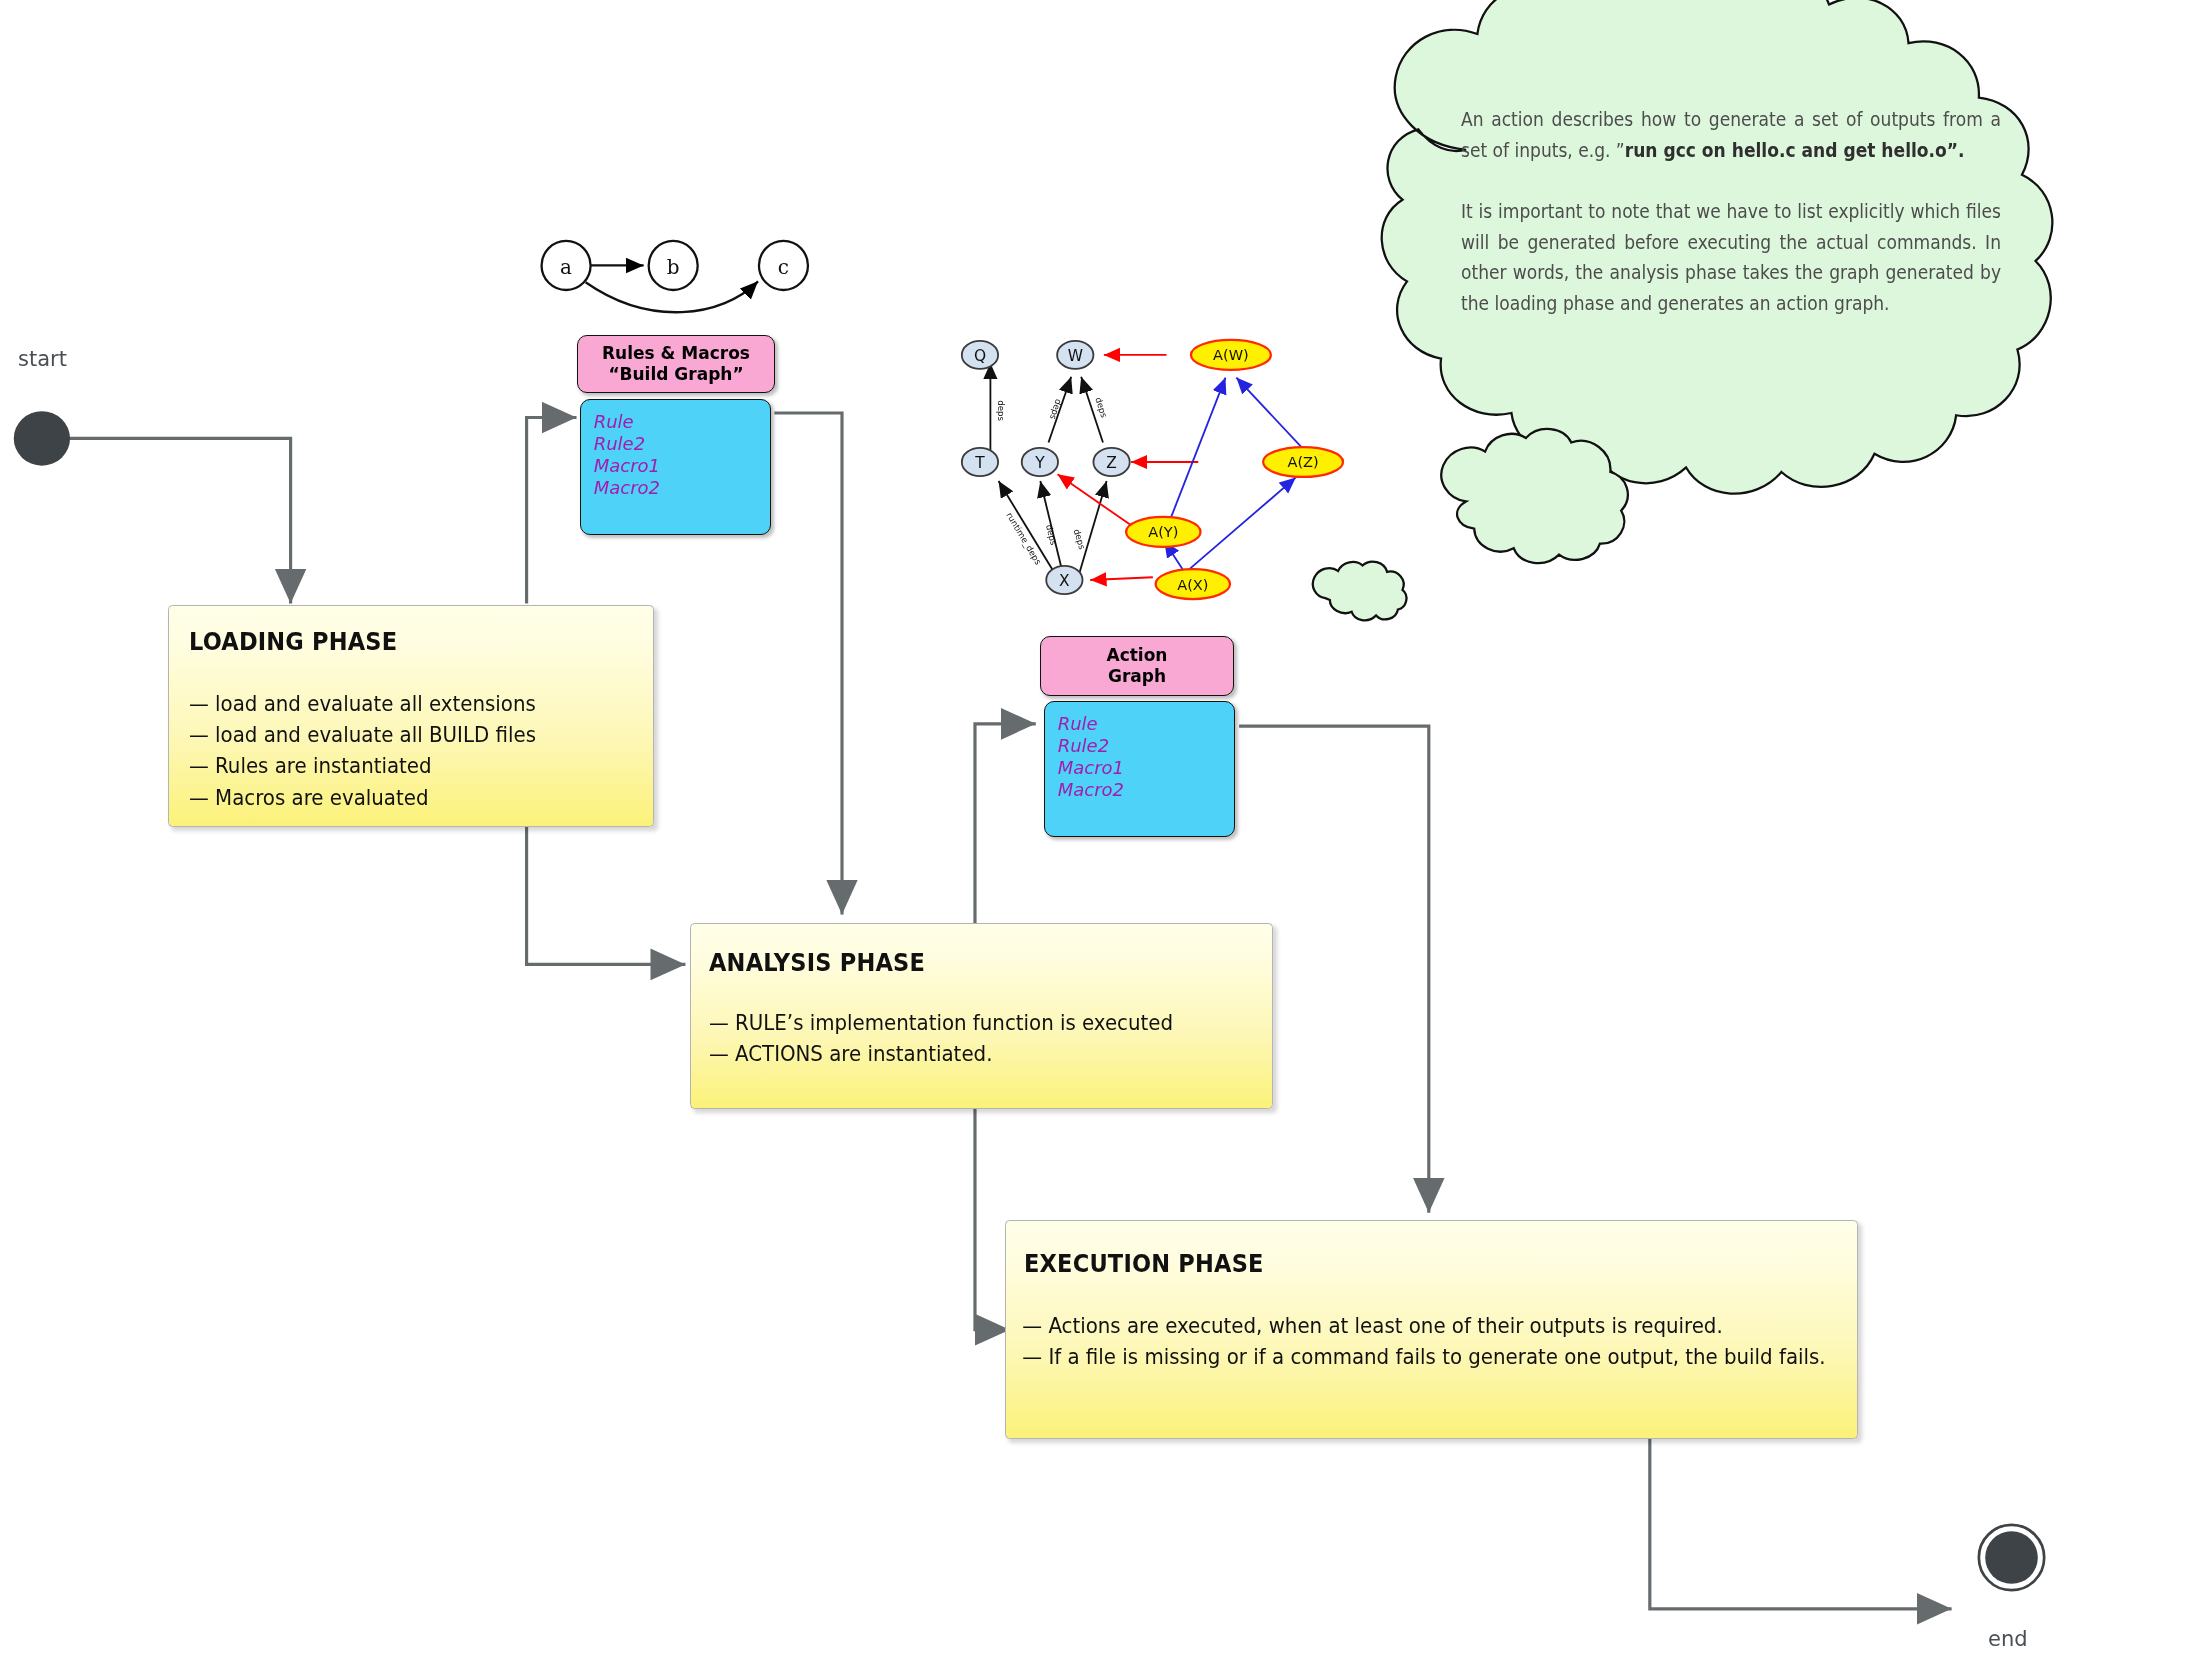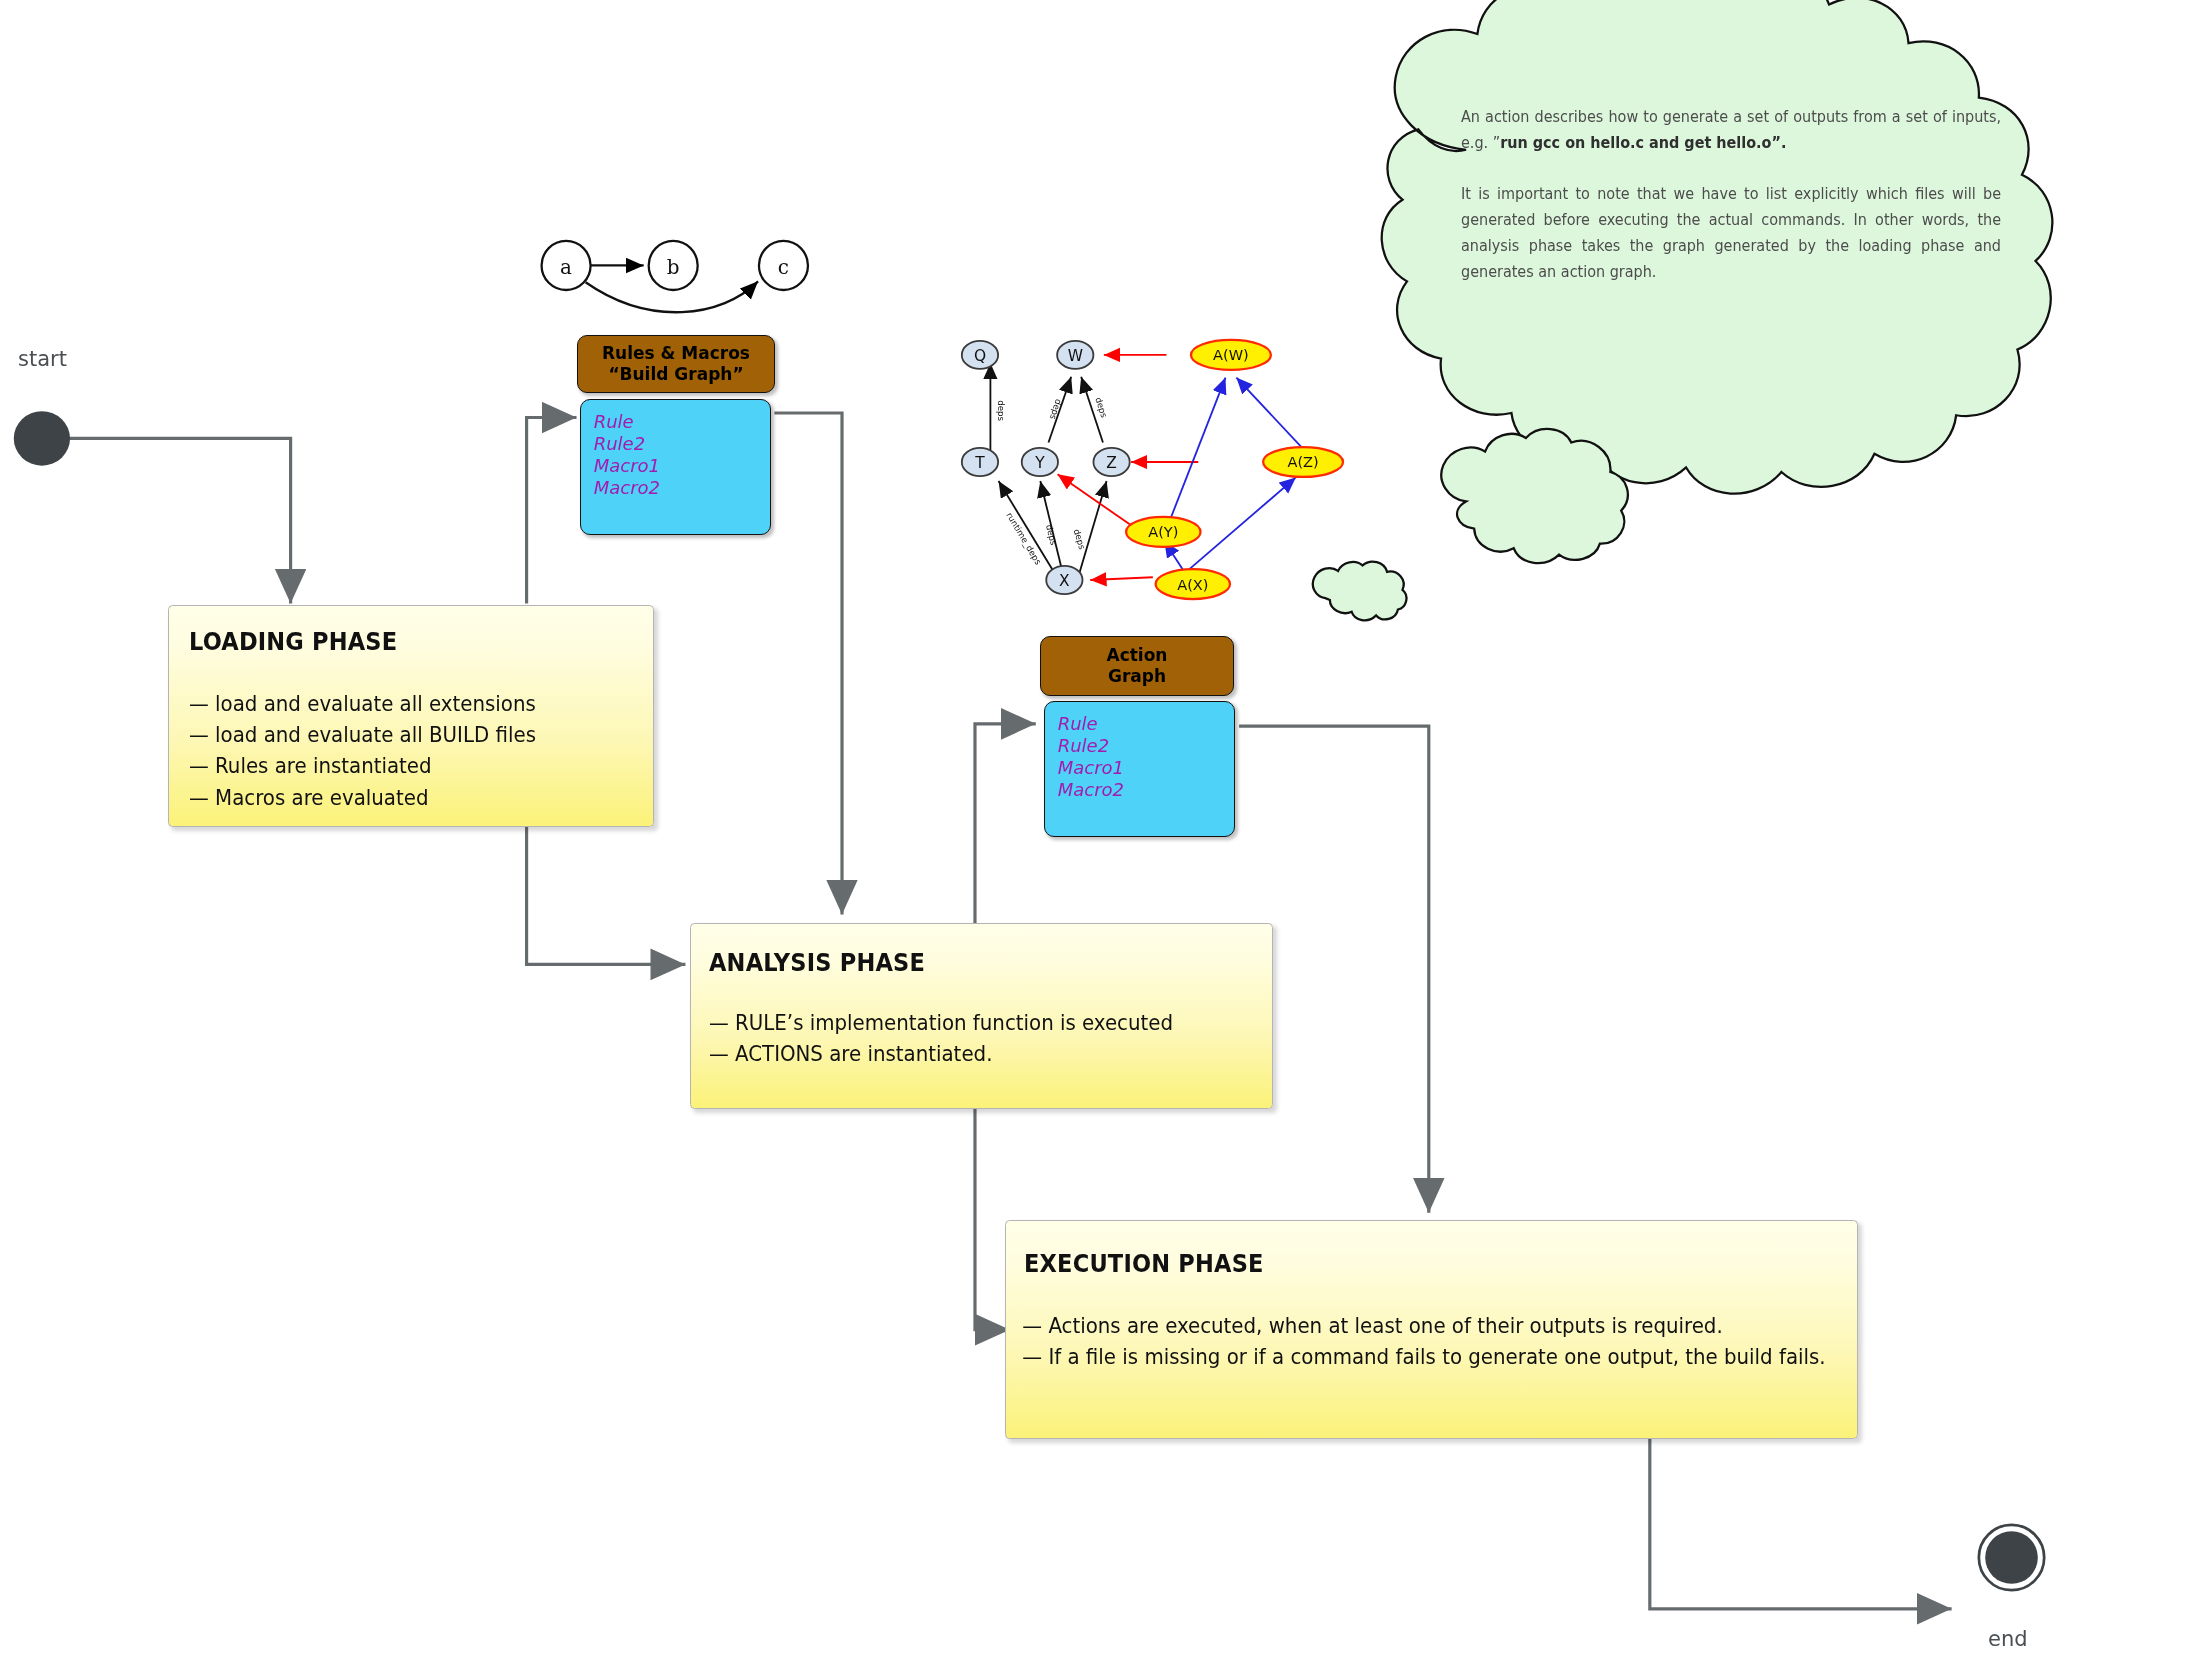"An action describes how to" div.cloudtext { font-size: 16px -> 19px }
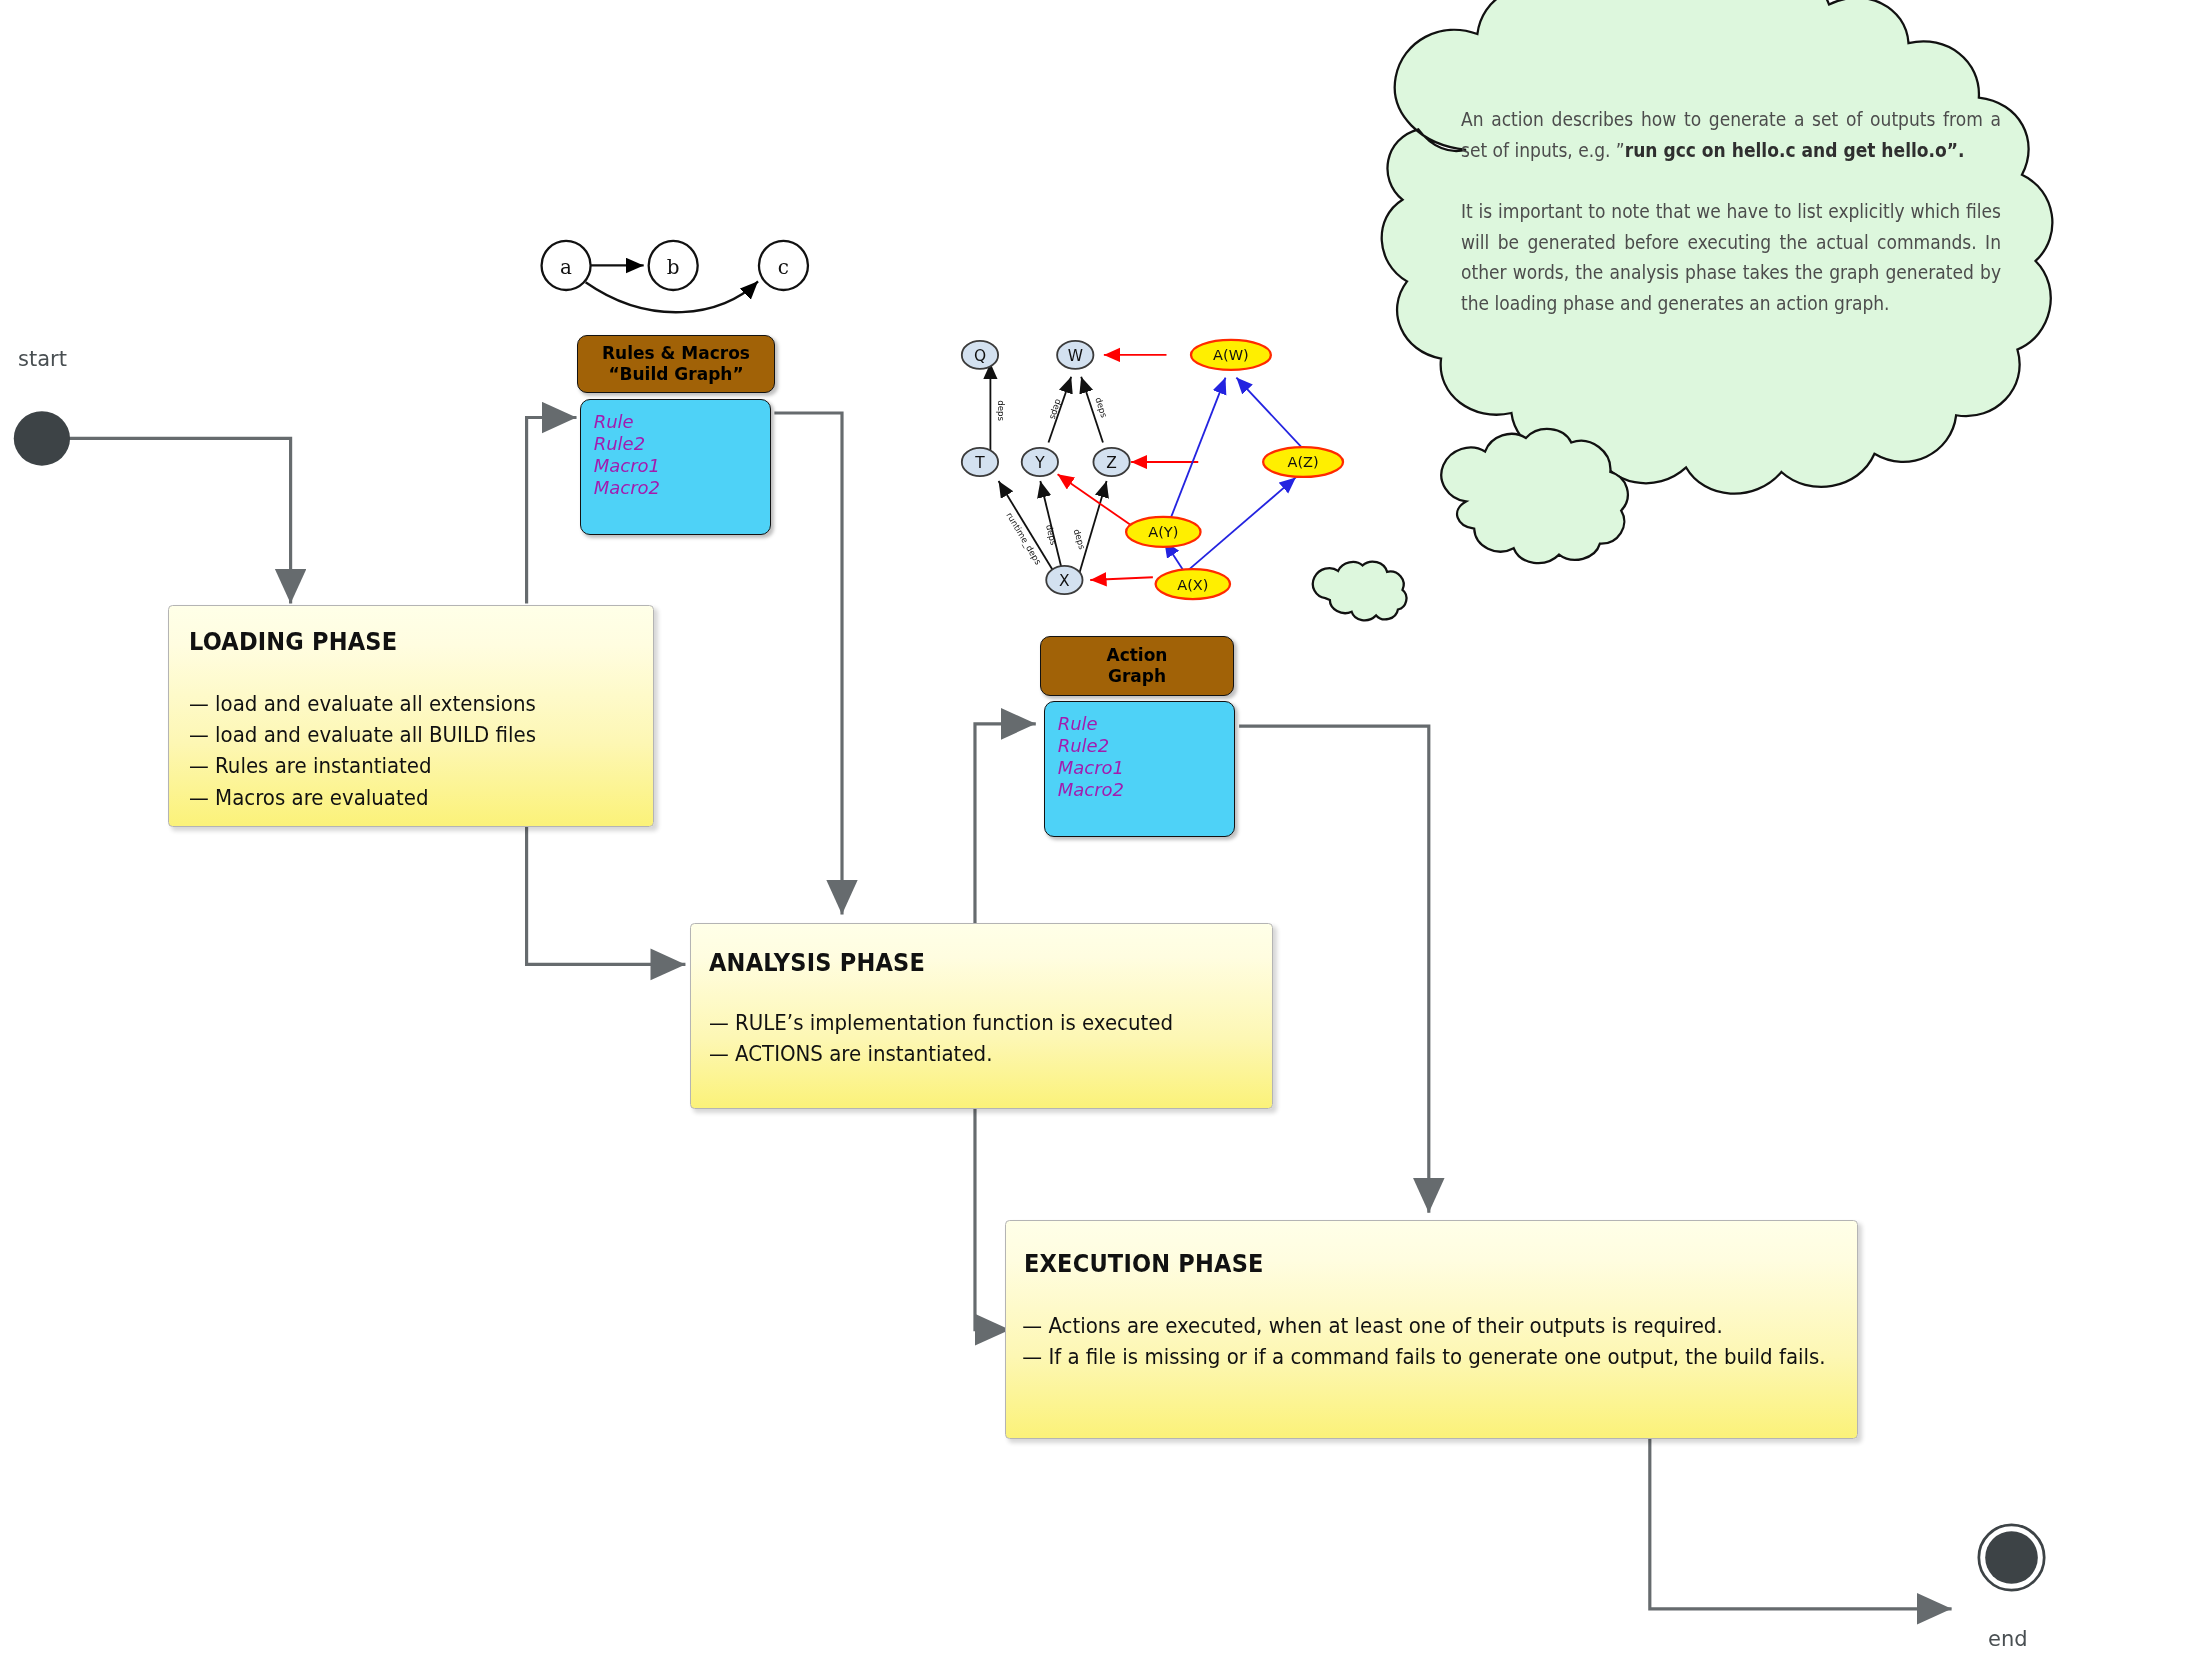"Rules & Macros" .cyanhead { background: #a16207 -> #f9a8d4 }
